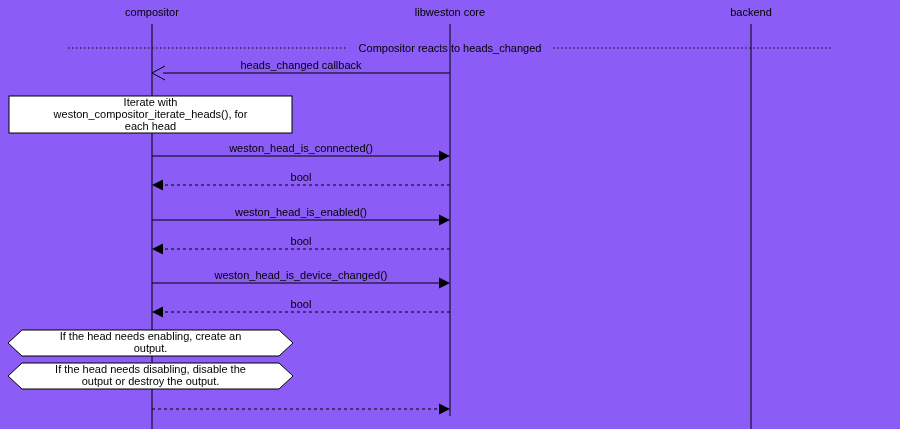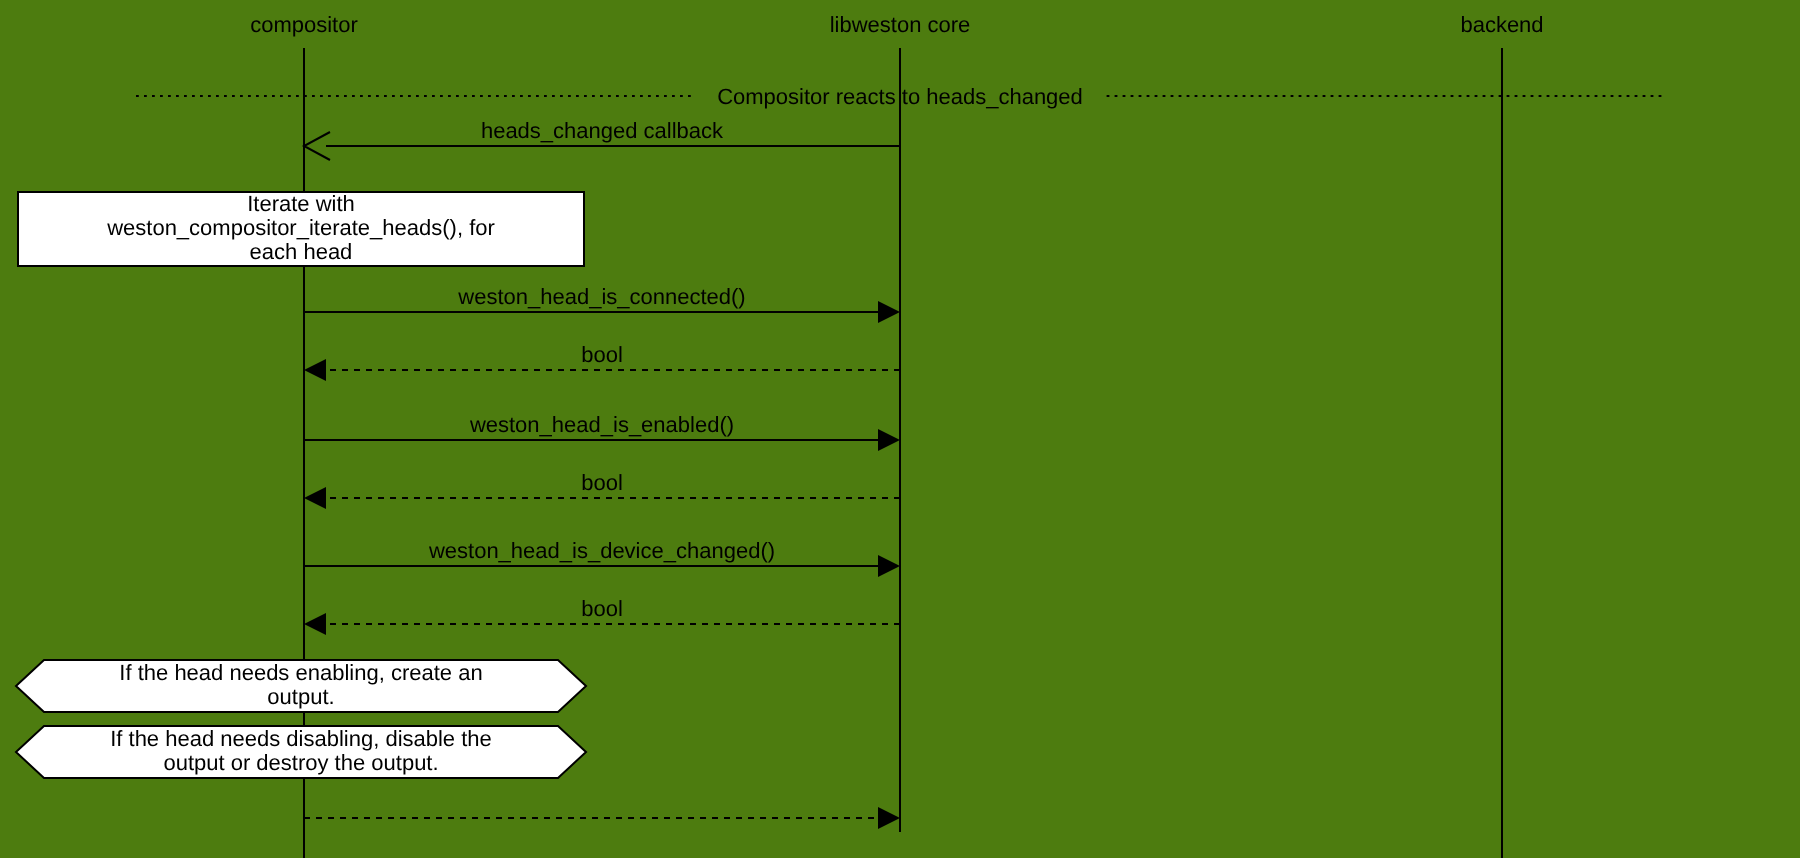"compositor" #canvas { background: #4d7c0f -> #8b5cf6 }
